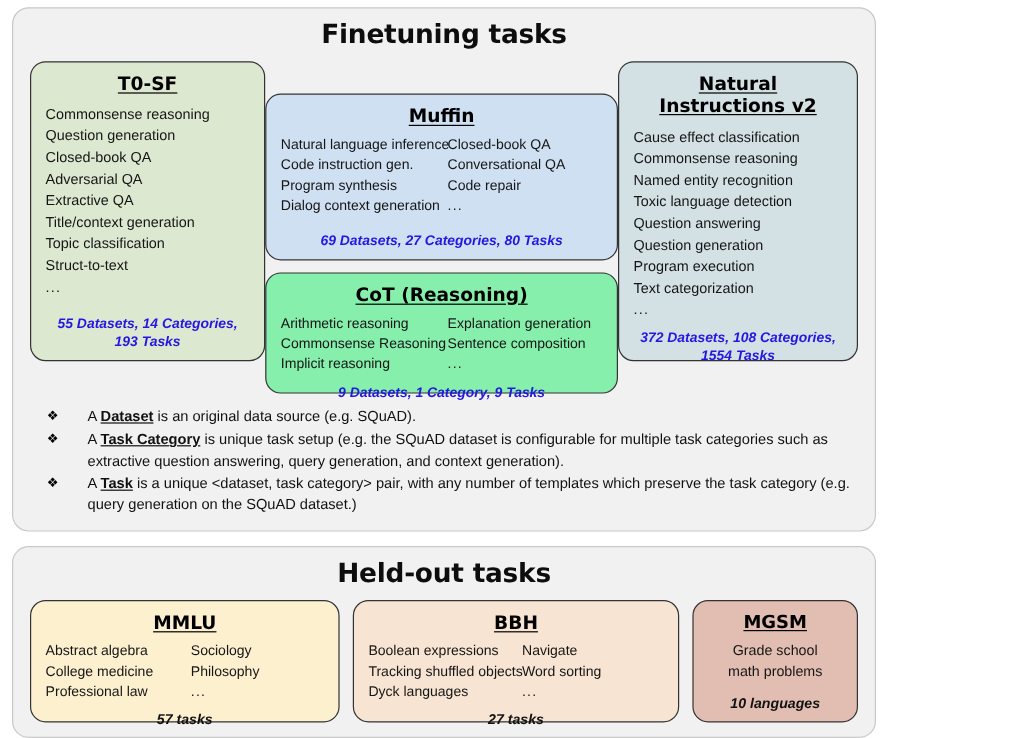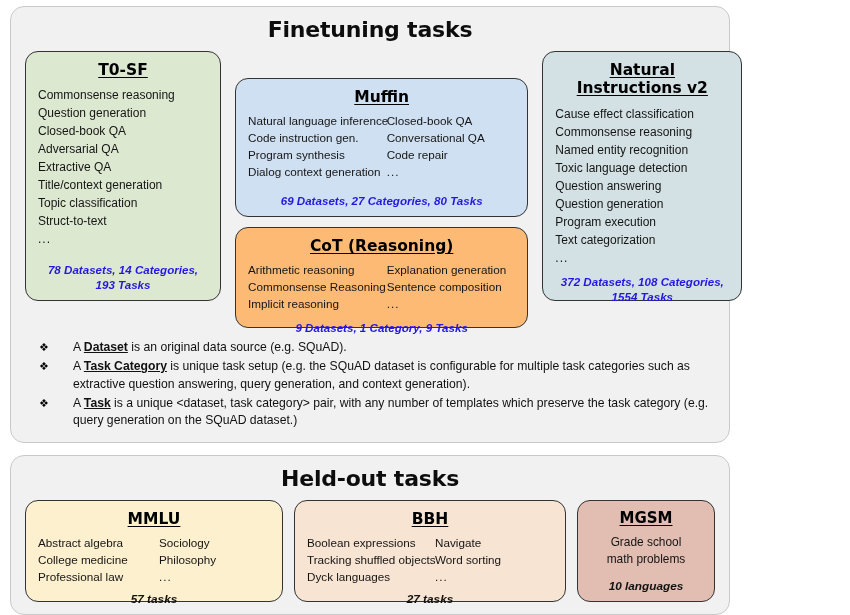"T0-SF" .ft-row { gap: 14px -> 0 }
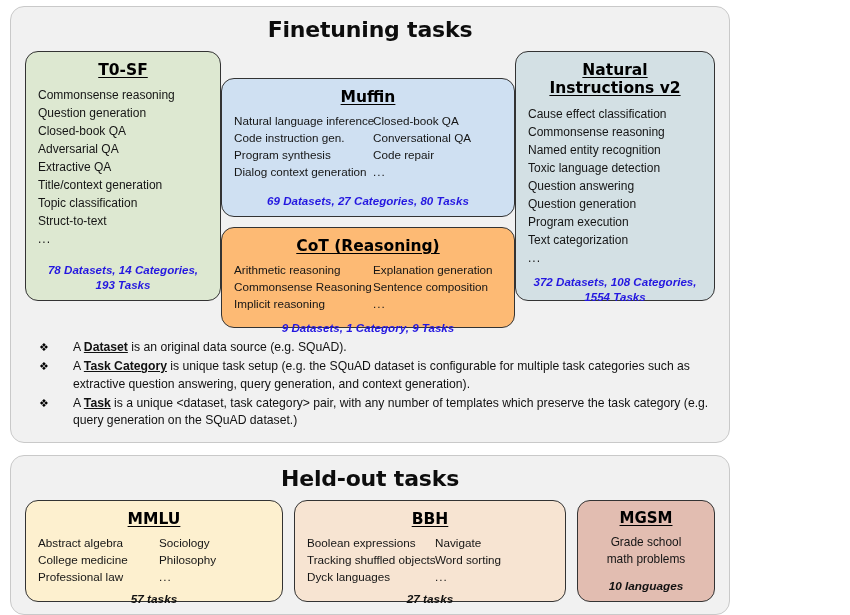"CoT (Reasoning)" .card-cot { background: #fdba74 -> #86efac }
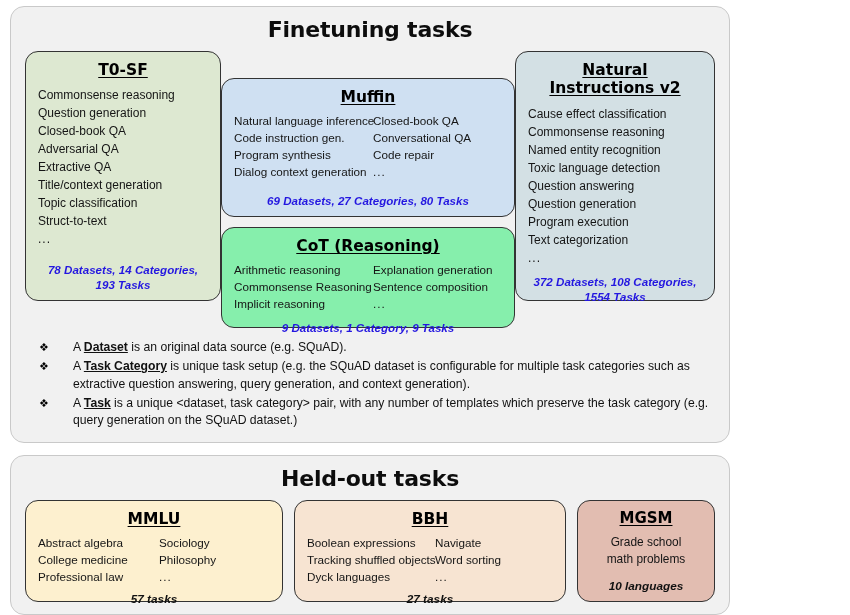"78 Datasets, 14 Categories, 193" div.stat { text: 78 -> 55 }
